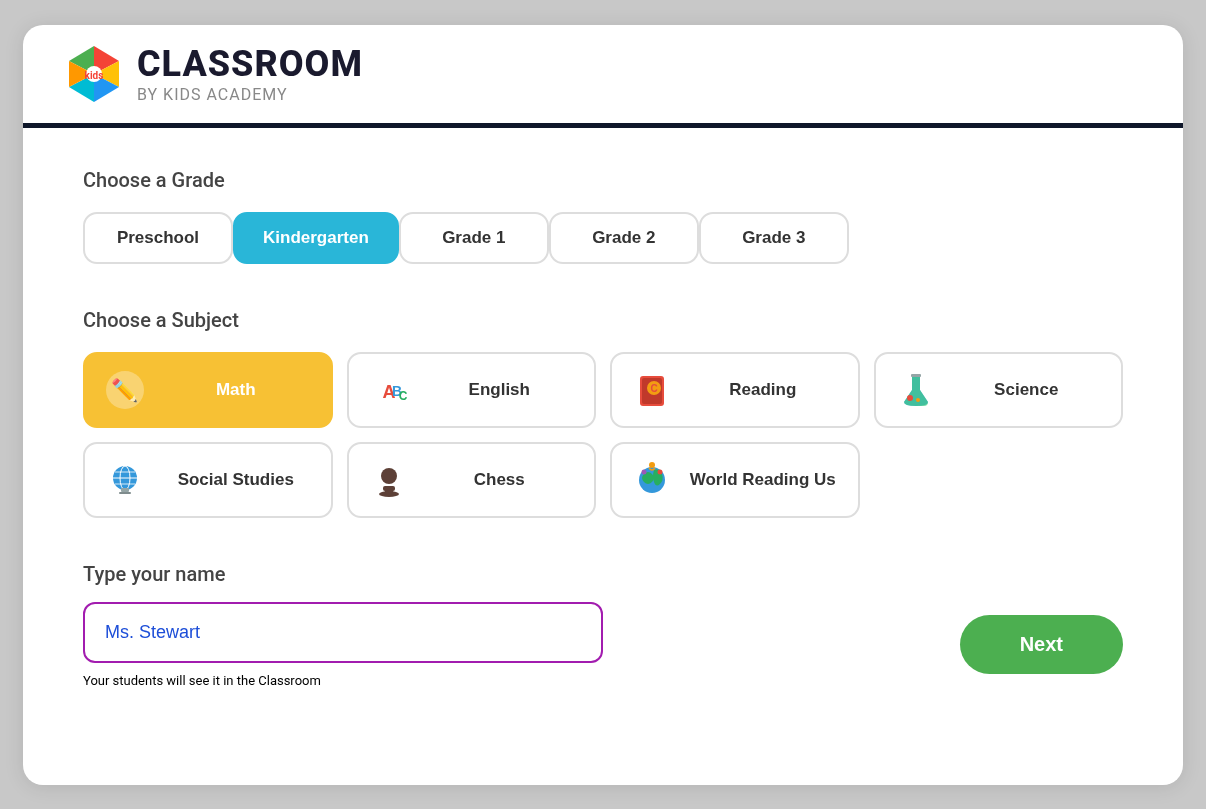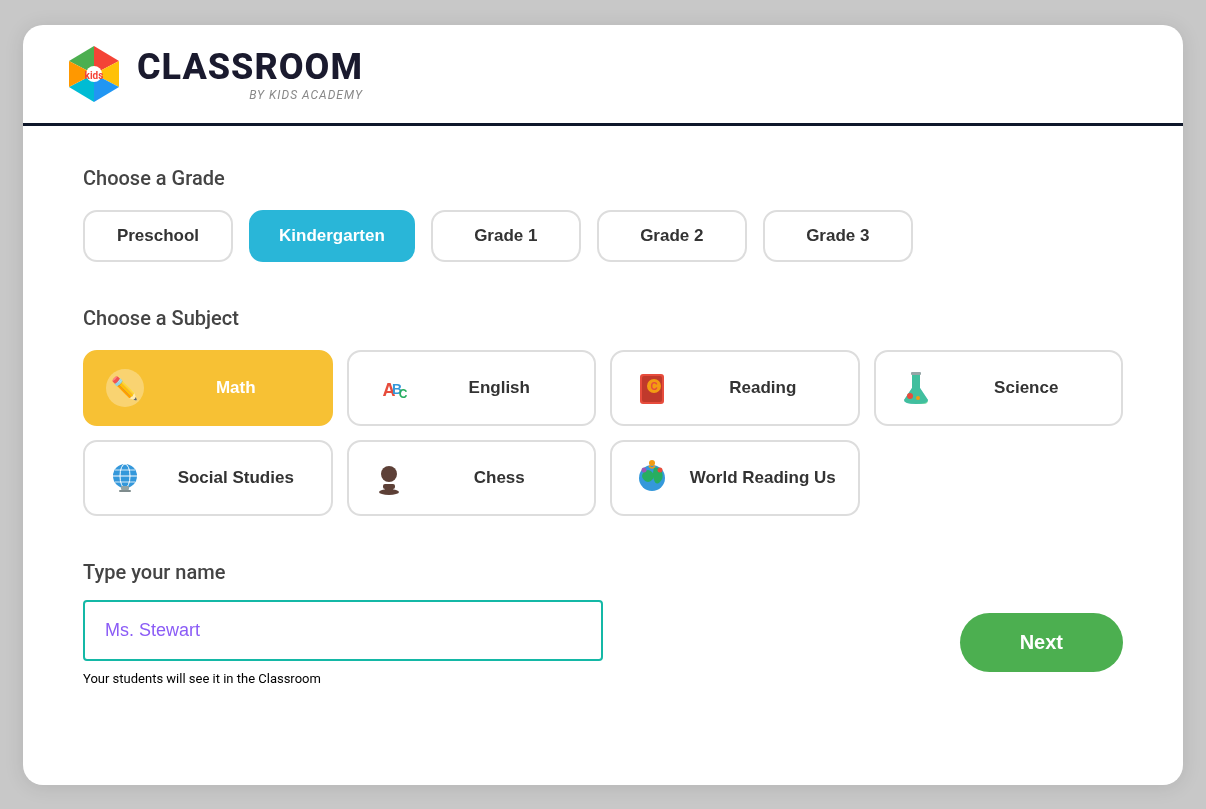"kids" .header { border-bottom: 3px solid #0f172a -> 5px solid #0f172a; text-align: right -> none }
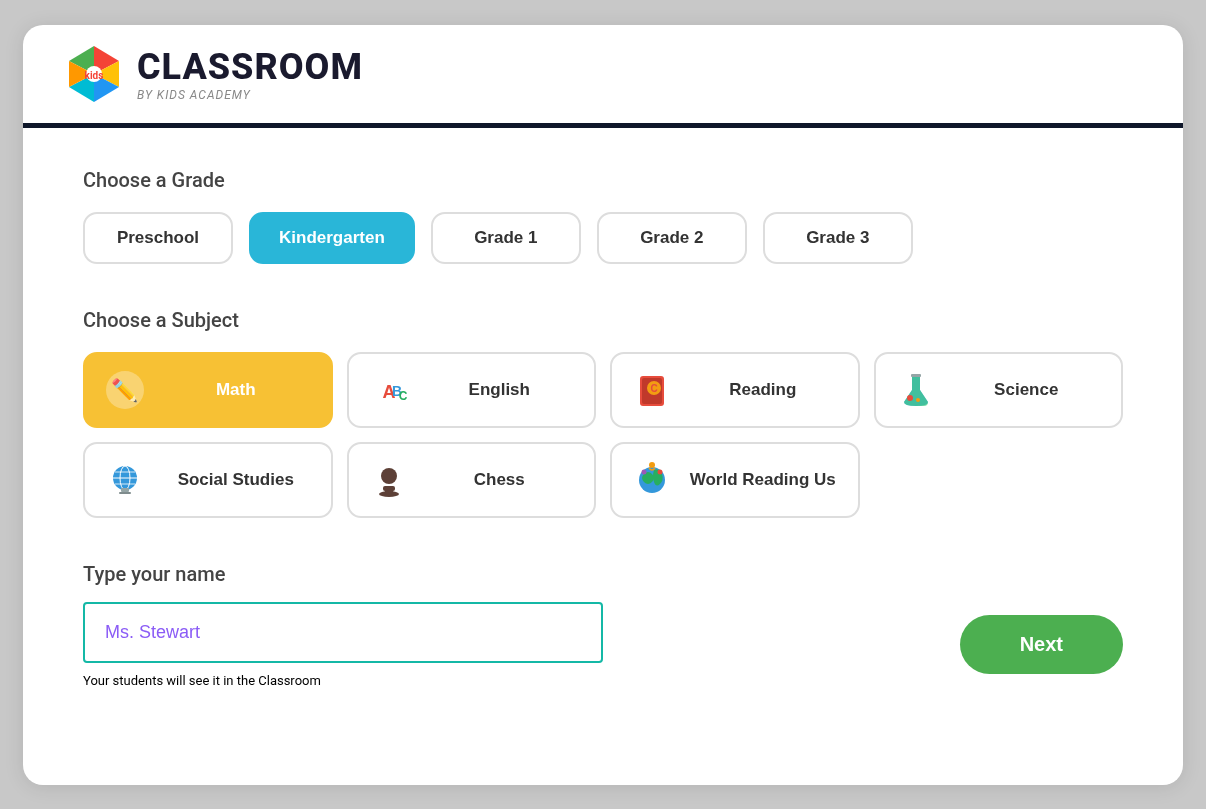"BY KIDS ACADEMY" .logo-subtitle { font-size: 12px -> 16px; font-style: italic -> none }
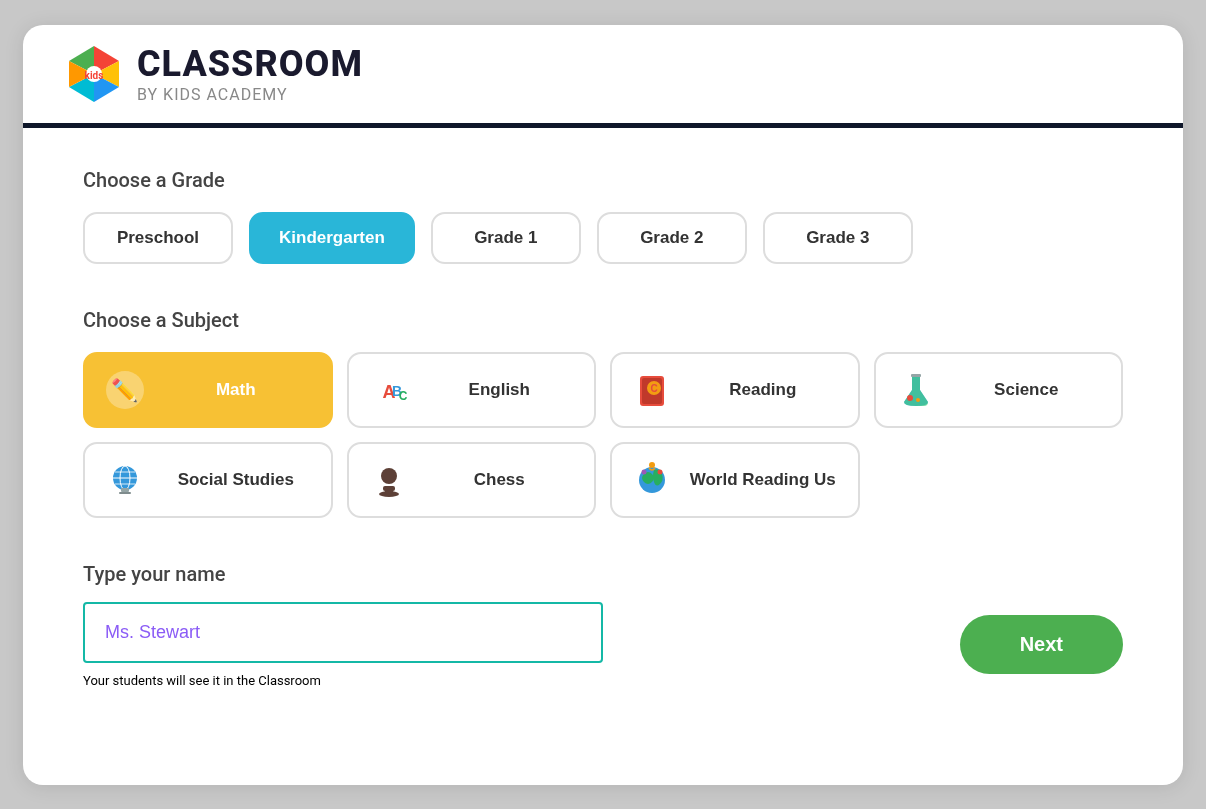"Preschool" .grade-row { gap: 16px -> none }
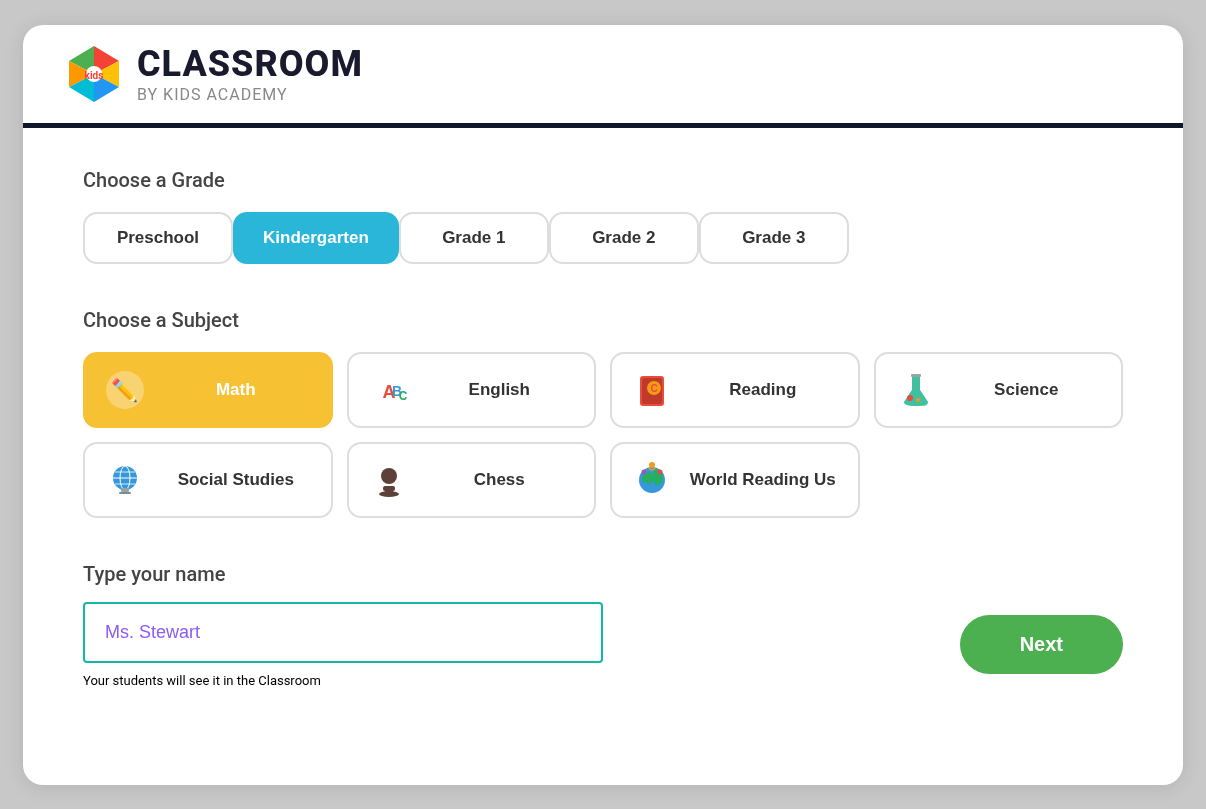"Ms. Stewart" .name-input { border: 2px solid #14b8a6 -> 2px solid #a21caf; border-radius: 4px -> 12px; color: #8b5cf6 -> #1d4ed8 }
